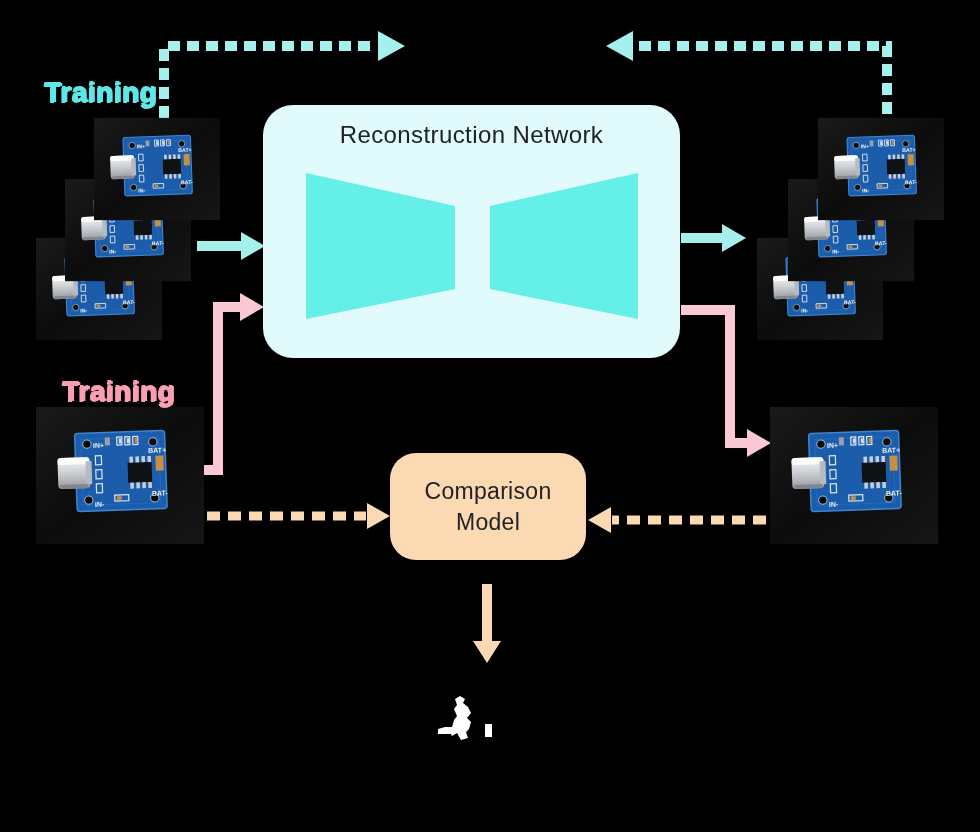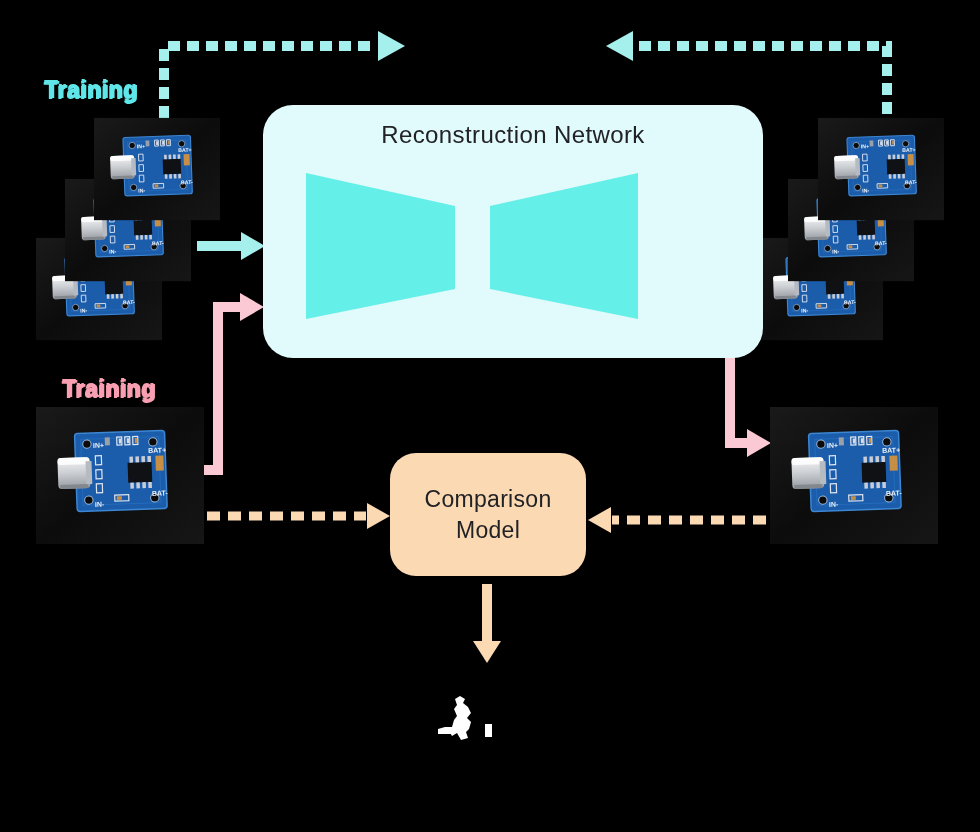"Training" .flow-label { font-size: 23px -> 28px }
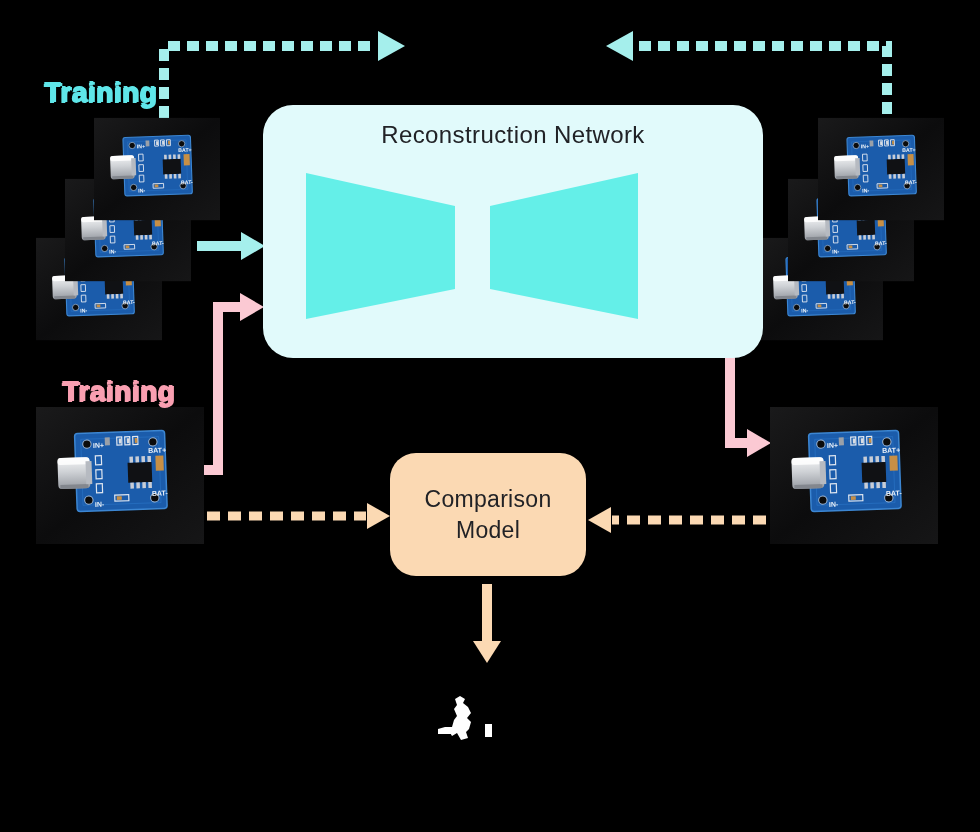"Reconstruction Network" #recon-box { width: 500px -> 417px }
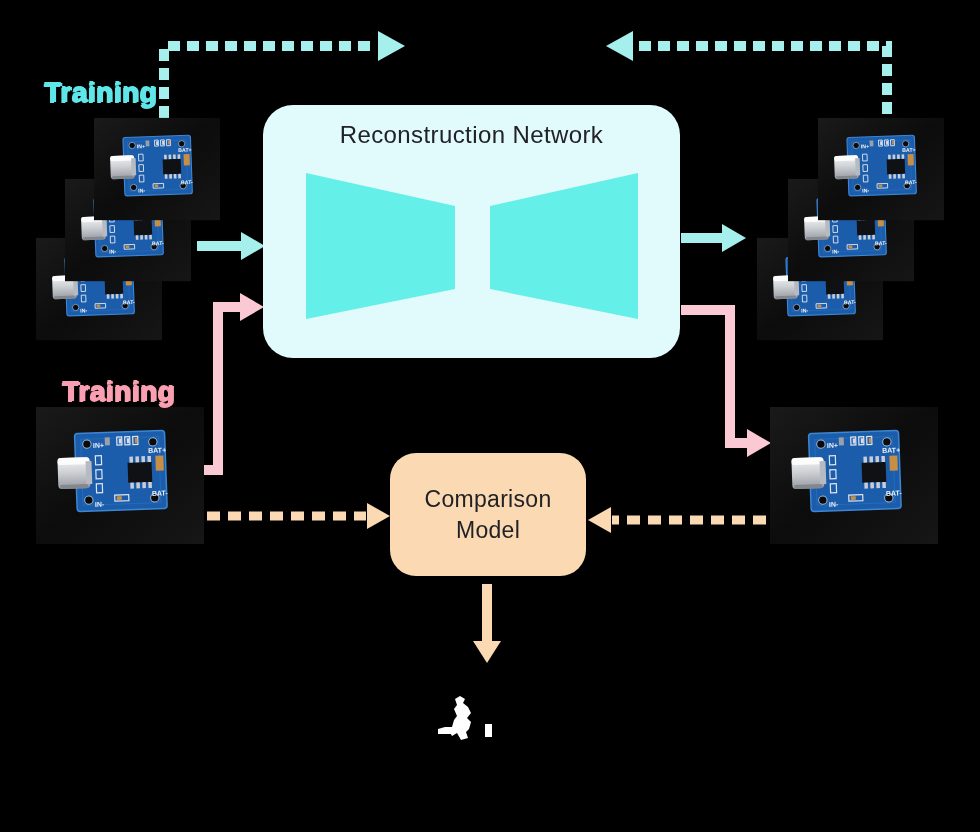"Comparison" #comparison-box { height: 123px -> 107px }
